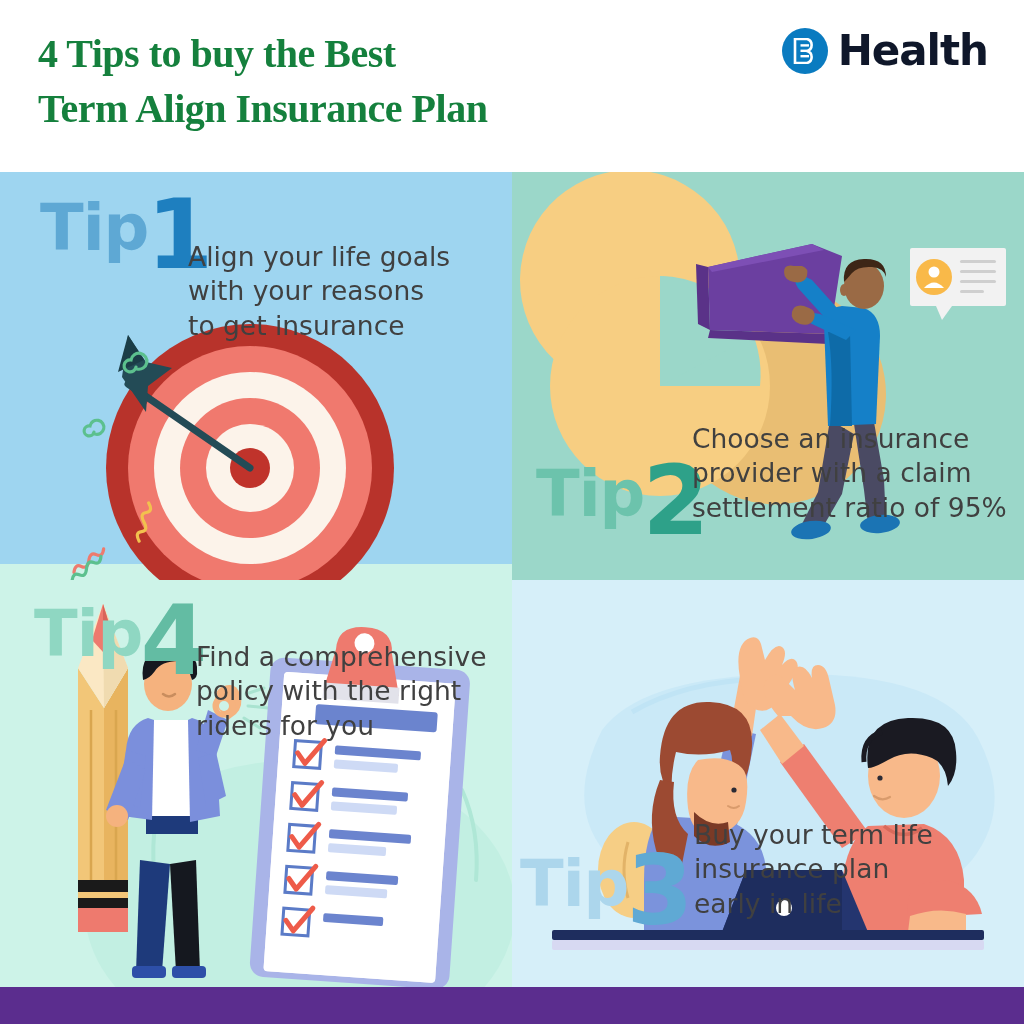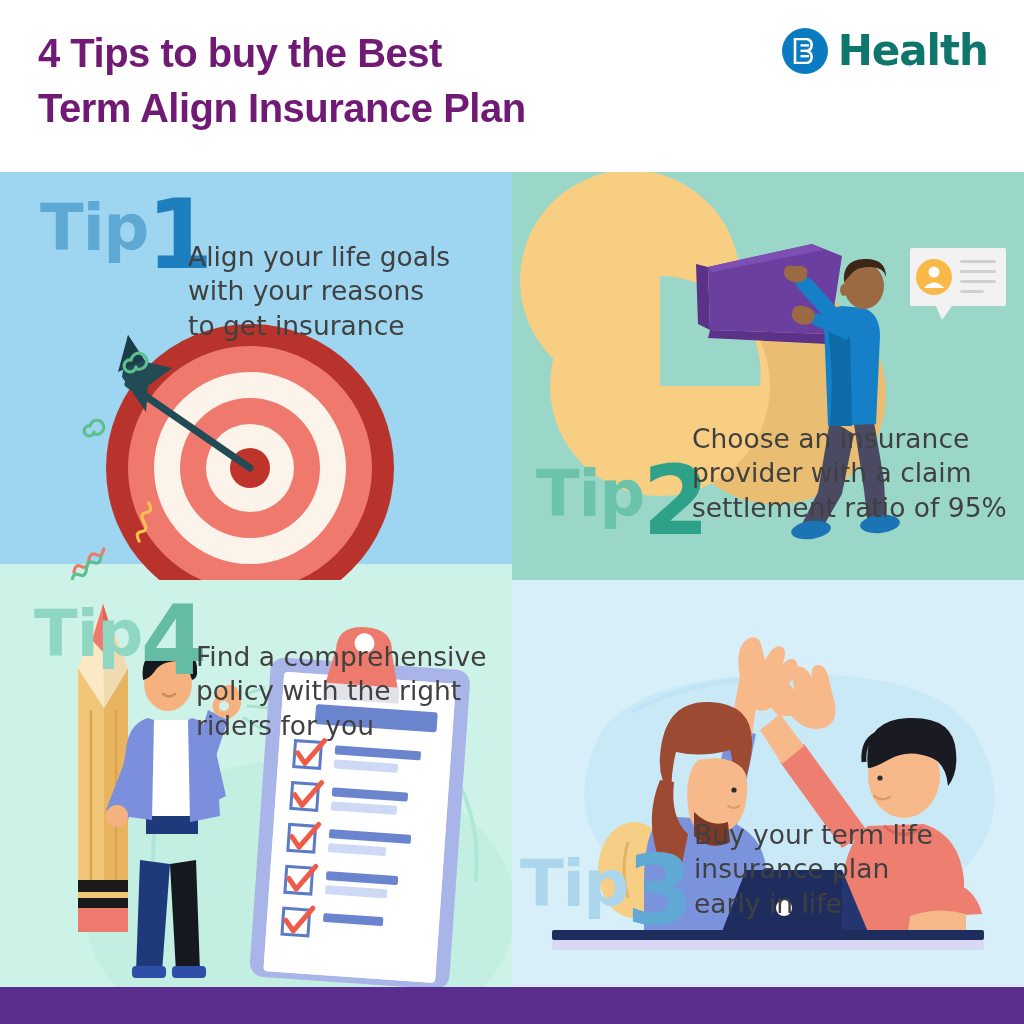"4 Tips to buy the" .title { color: #701a75 -> #15803d; font-family: Liberation Sans, sans-serif -> Liberation Serif, serif }
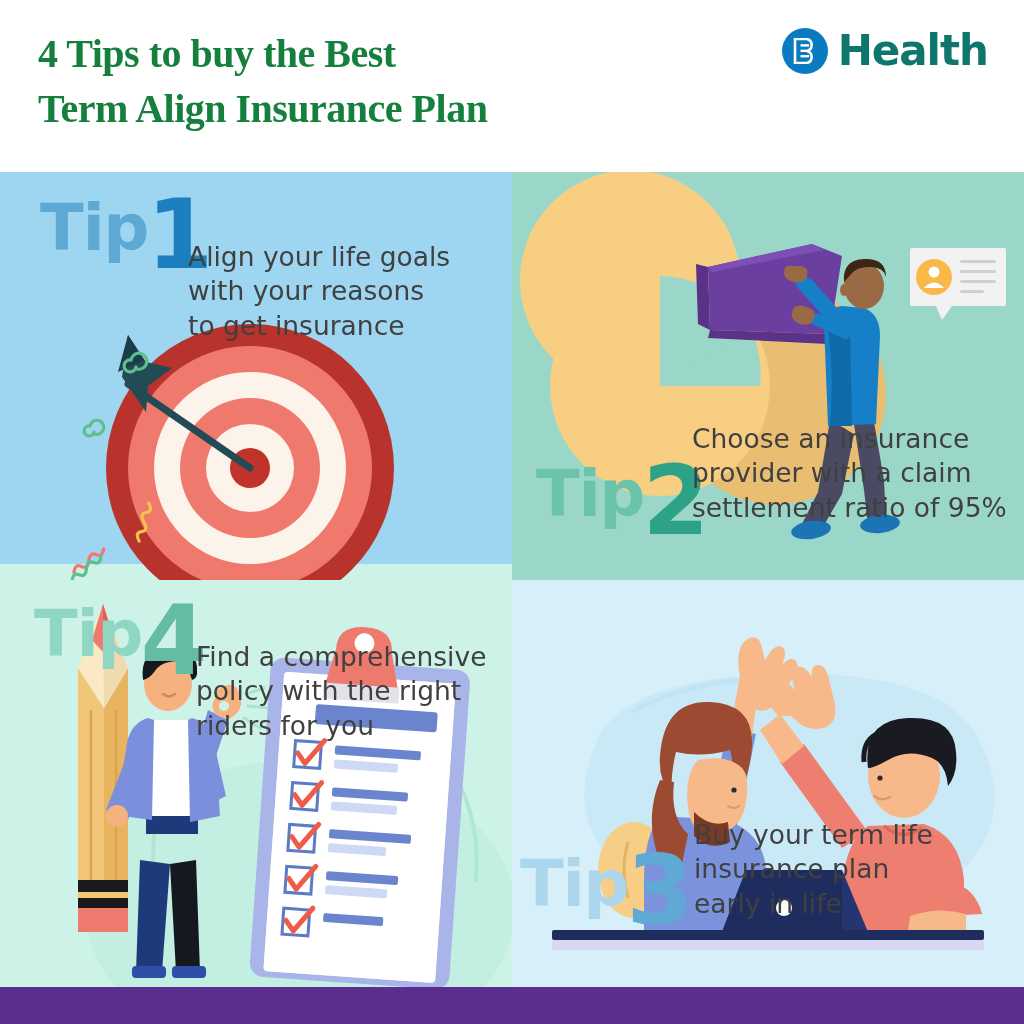"Health" .logo-text { color: #0f766e -> #0f172a }
